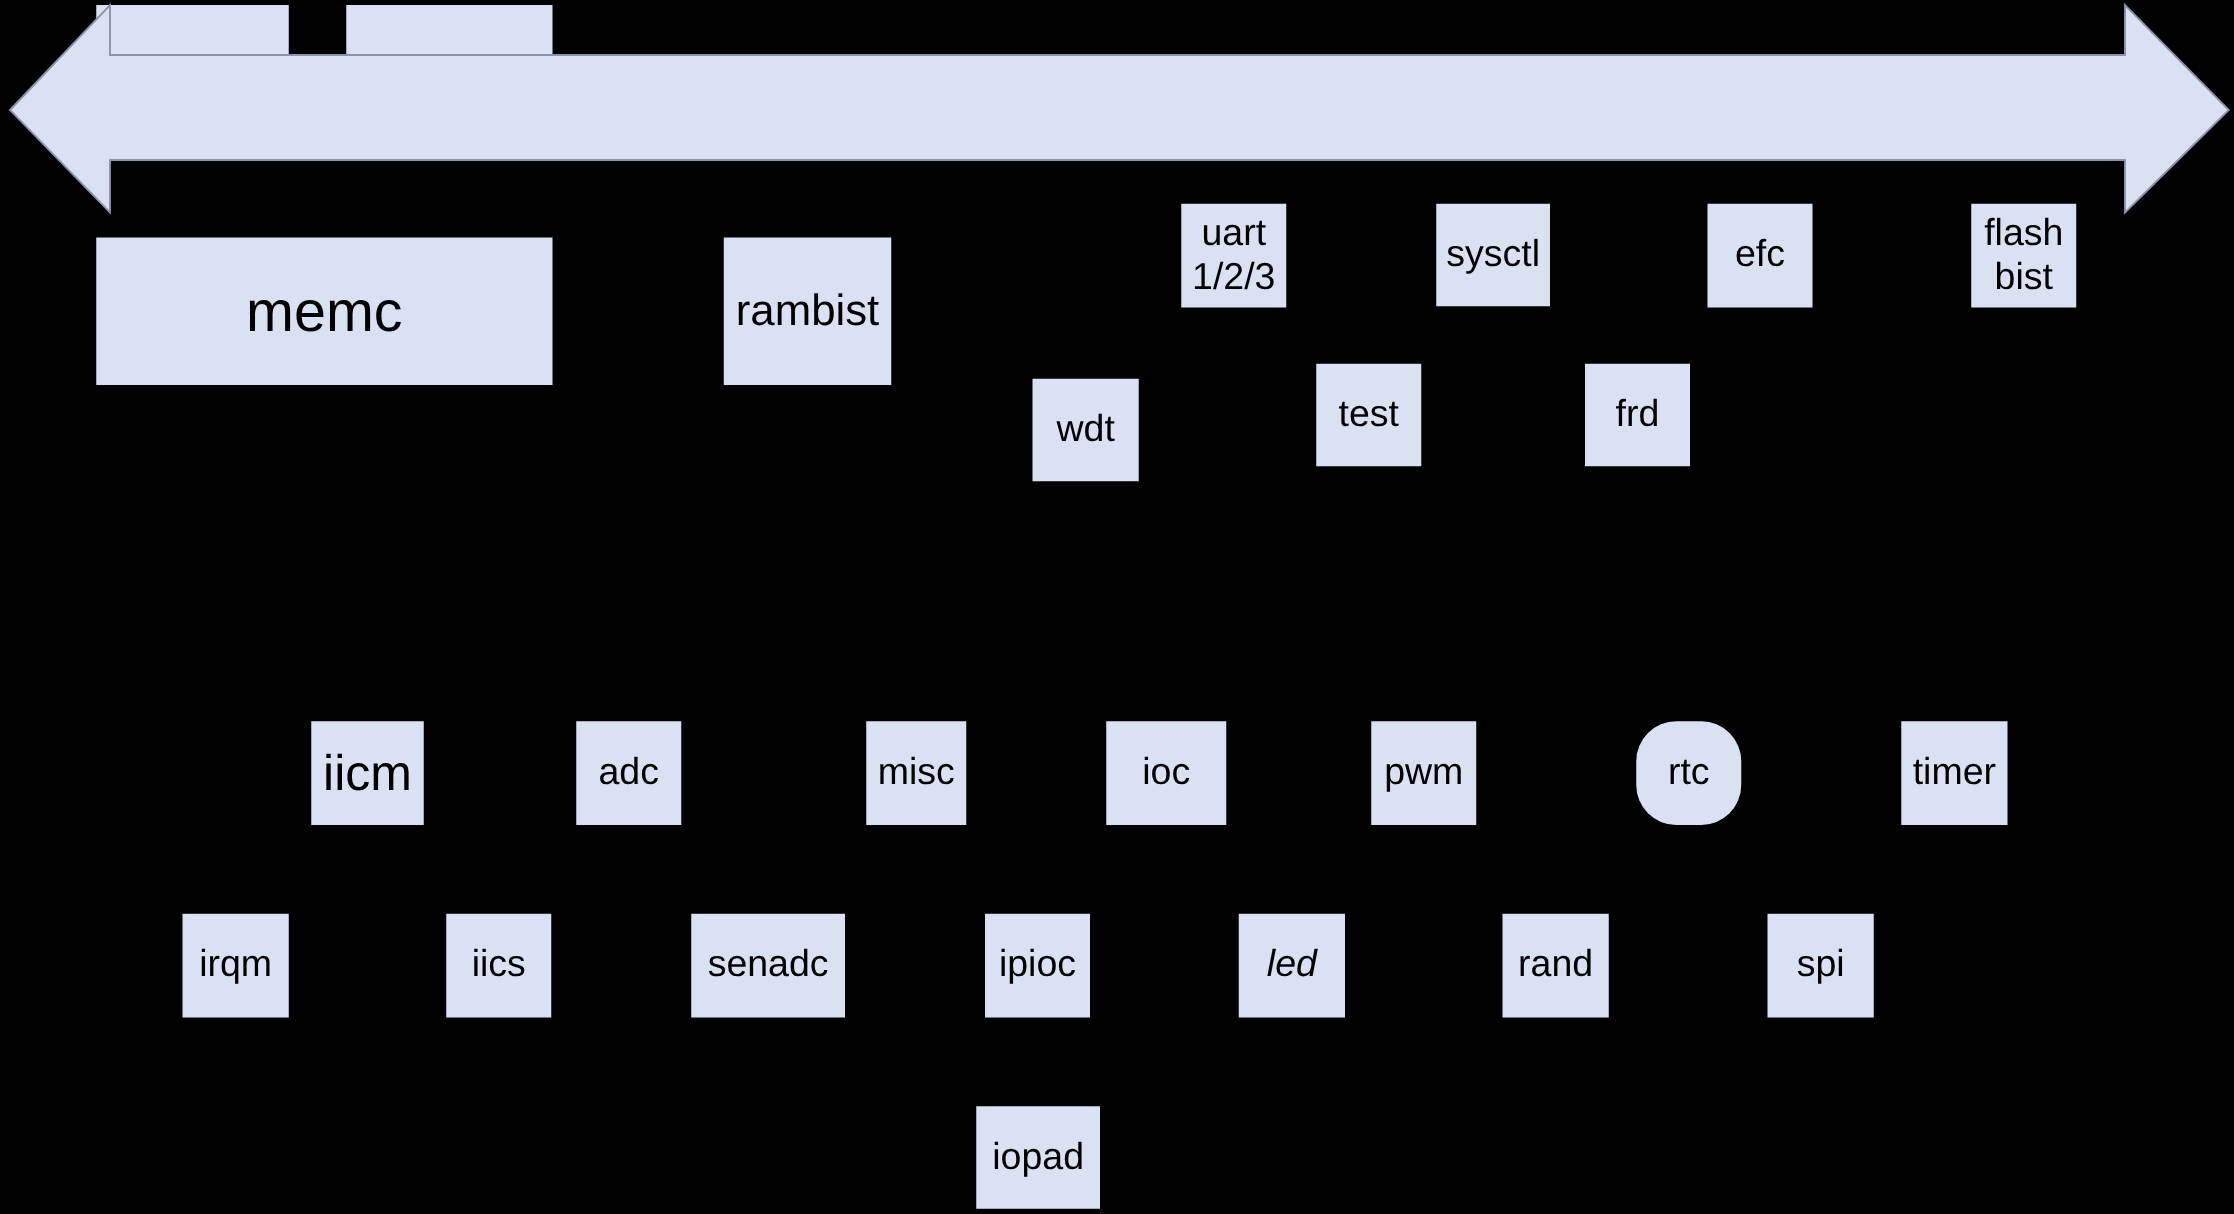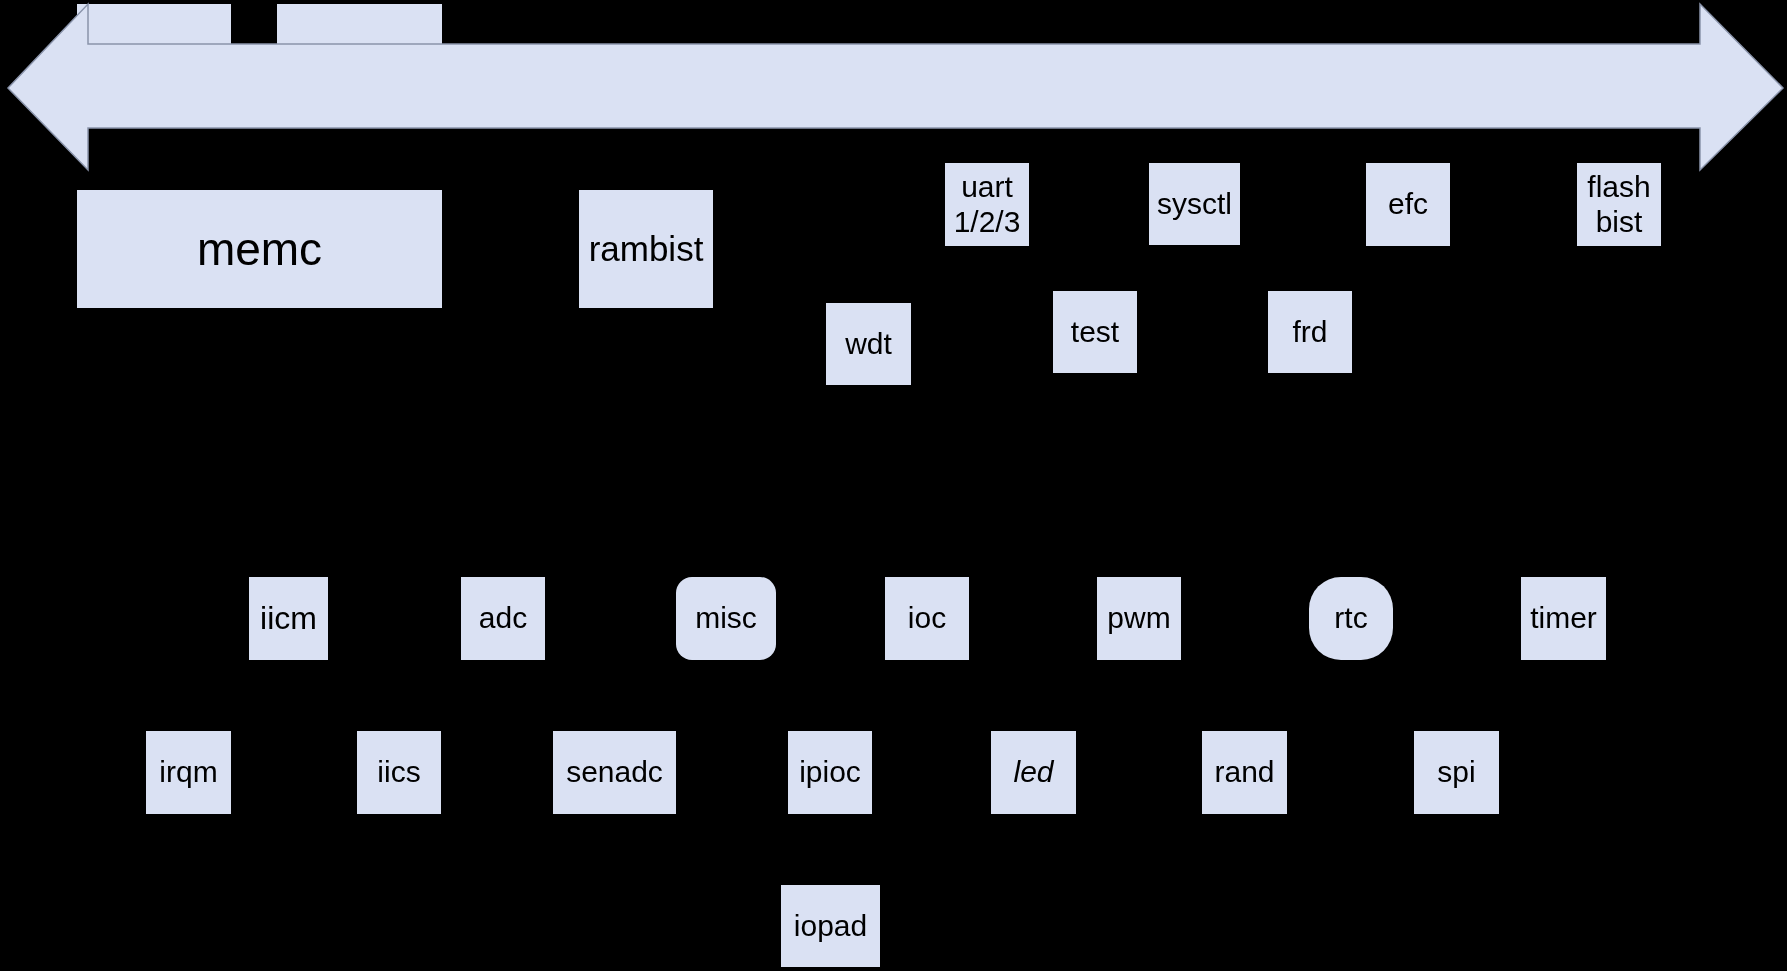"iicm" div.block { font-size: 32px -> 40px; width: 79px -> 90px }
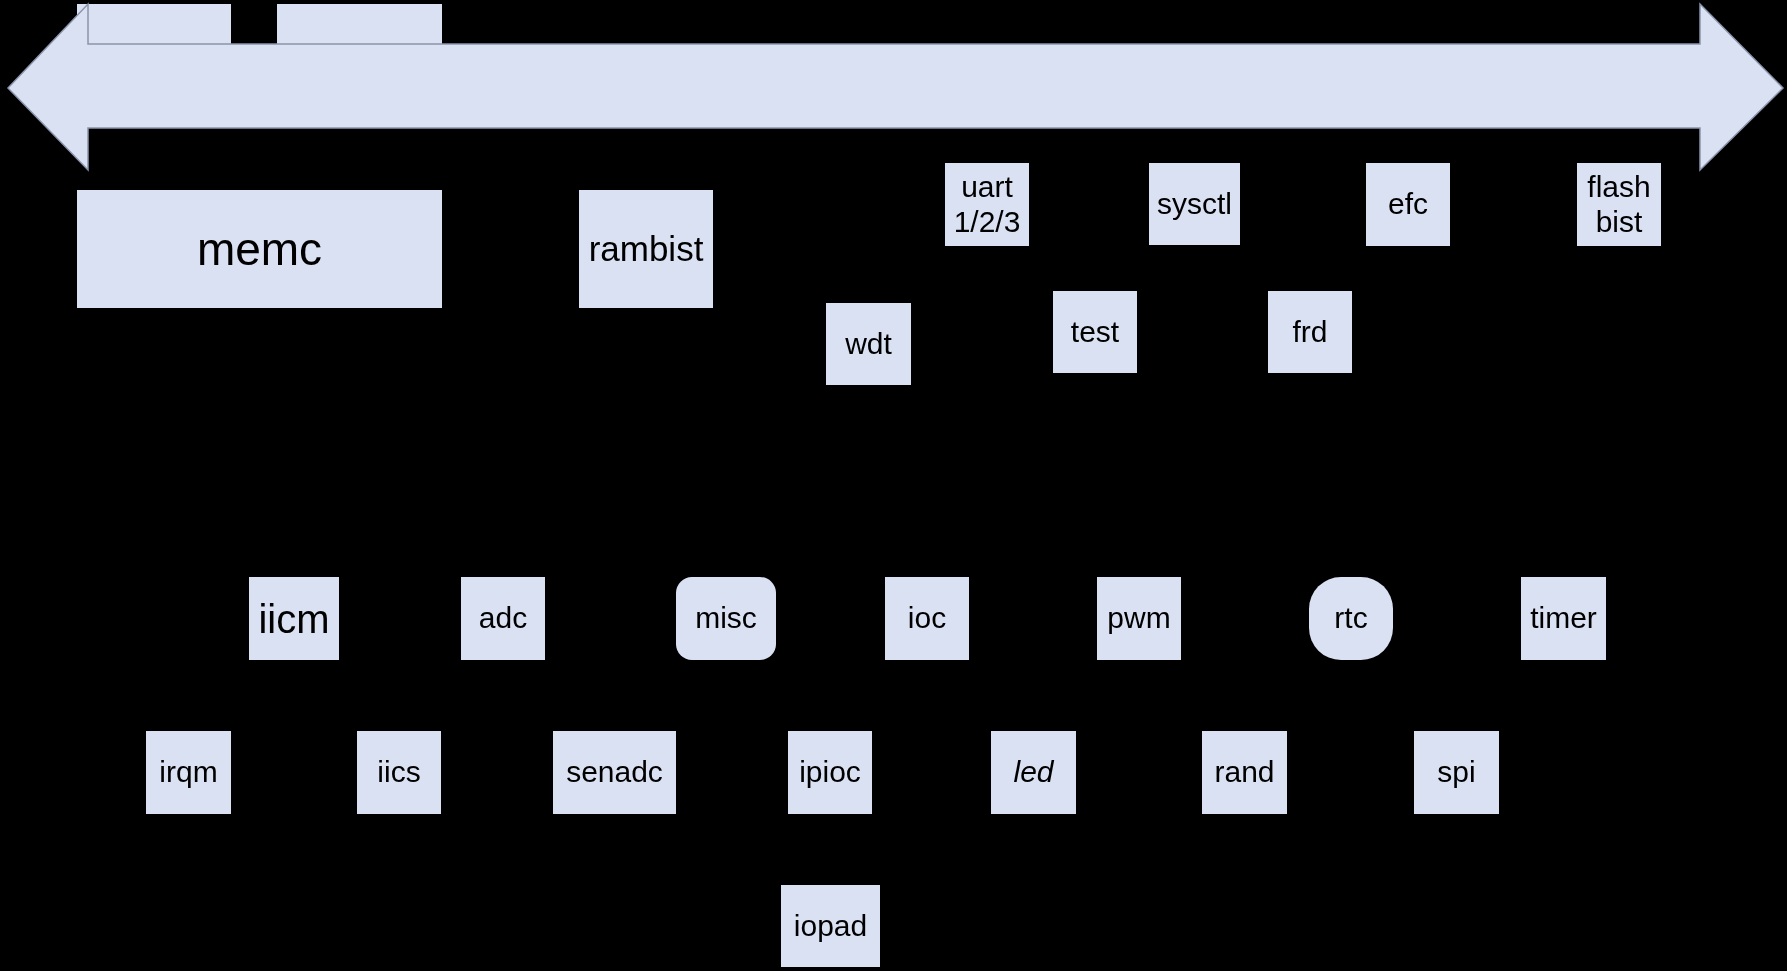"misc" div.block { border-radius: 16px -> none; left: 676px -> 693px; width: 100px -> 80px }
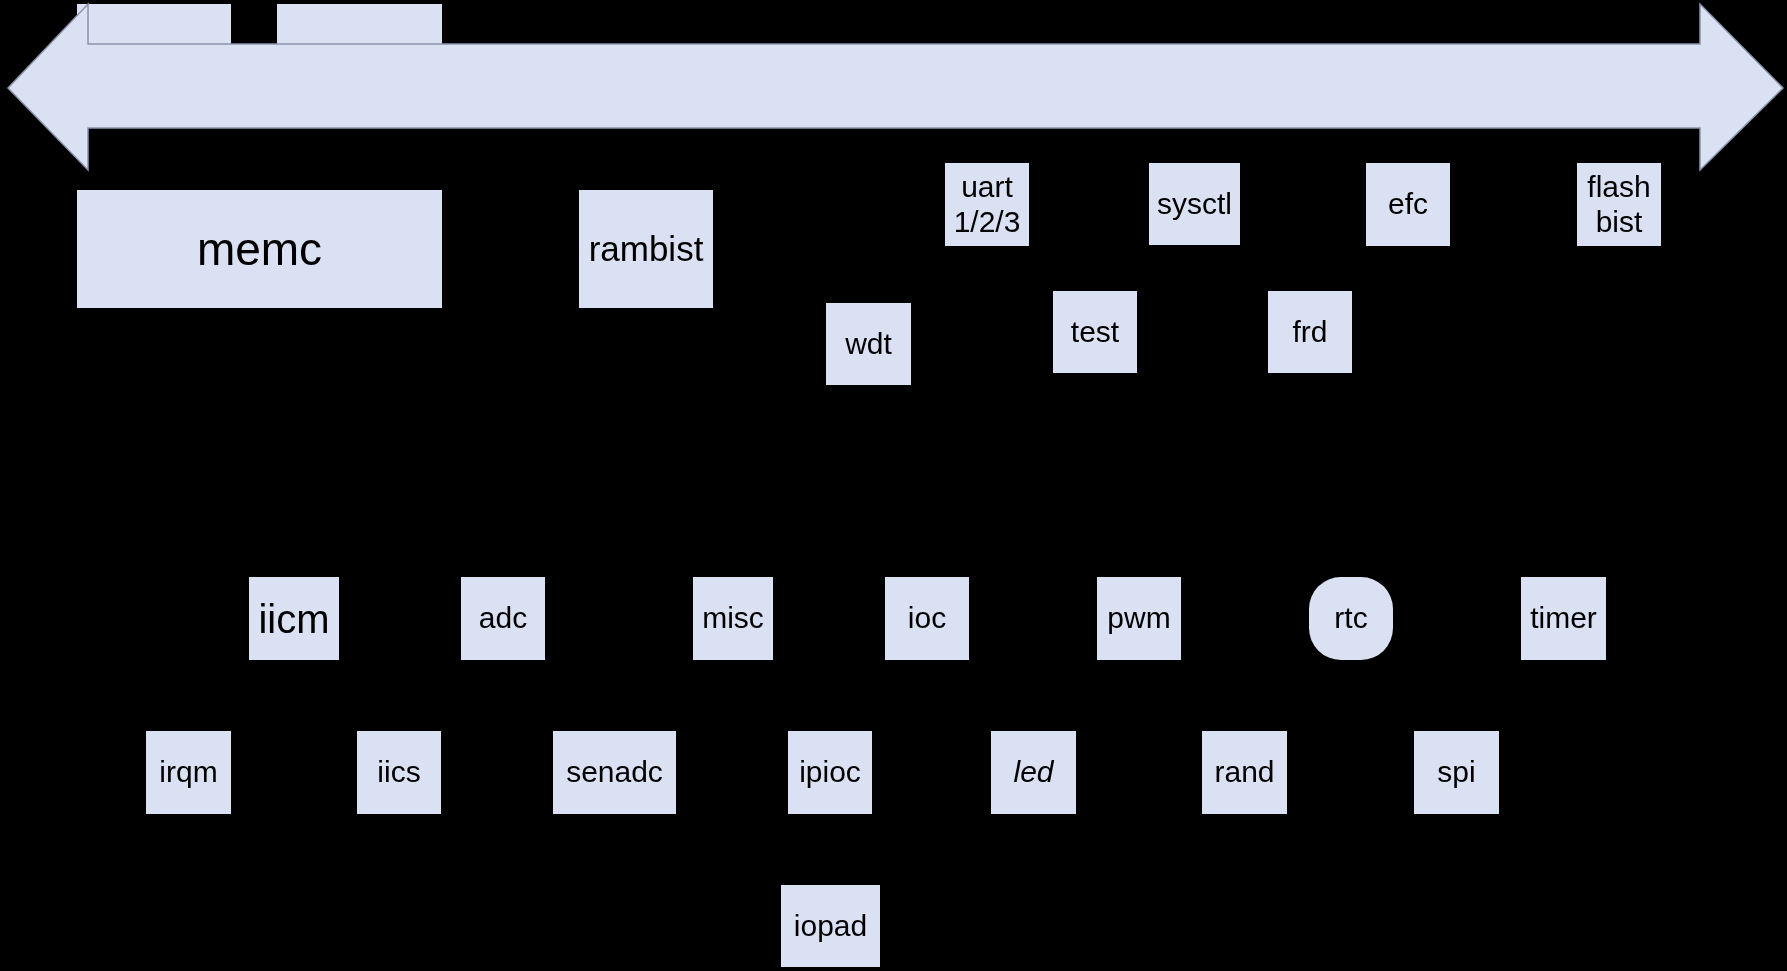"ioc" div.block { width: 84px -> 96px }
